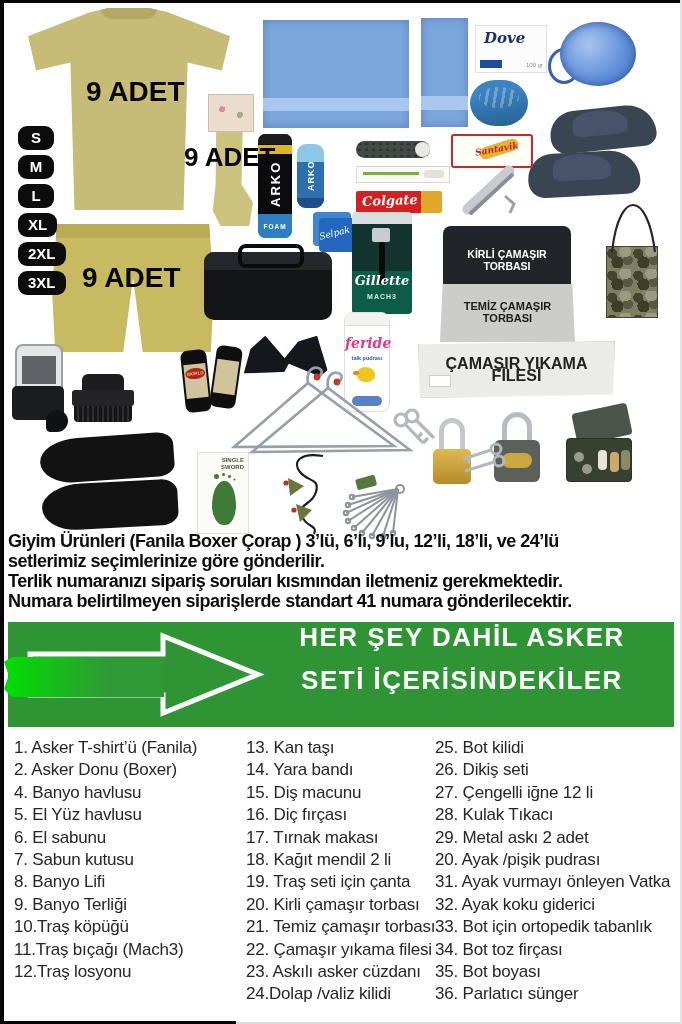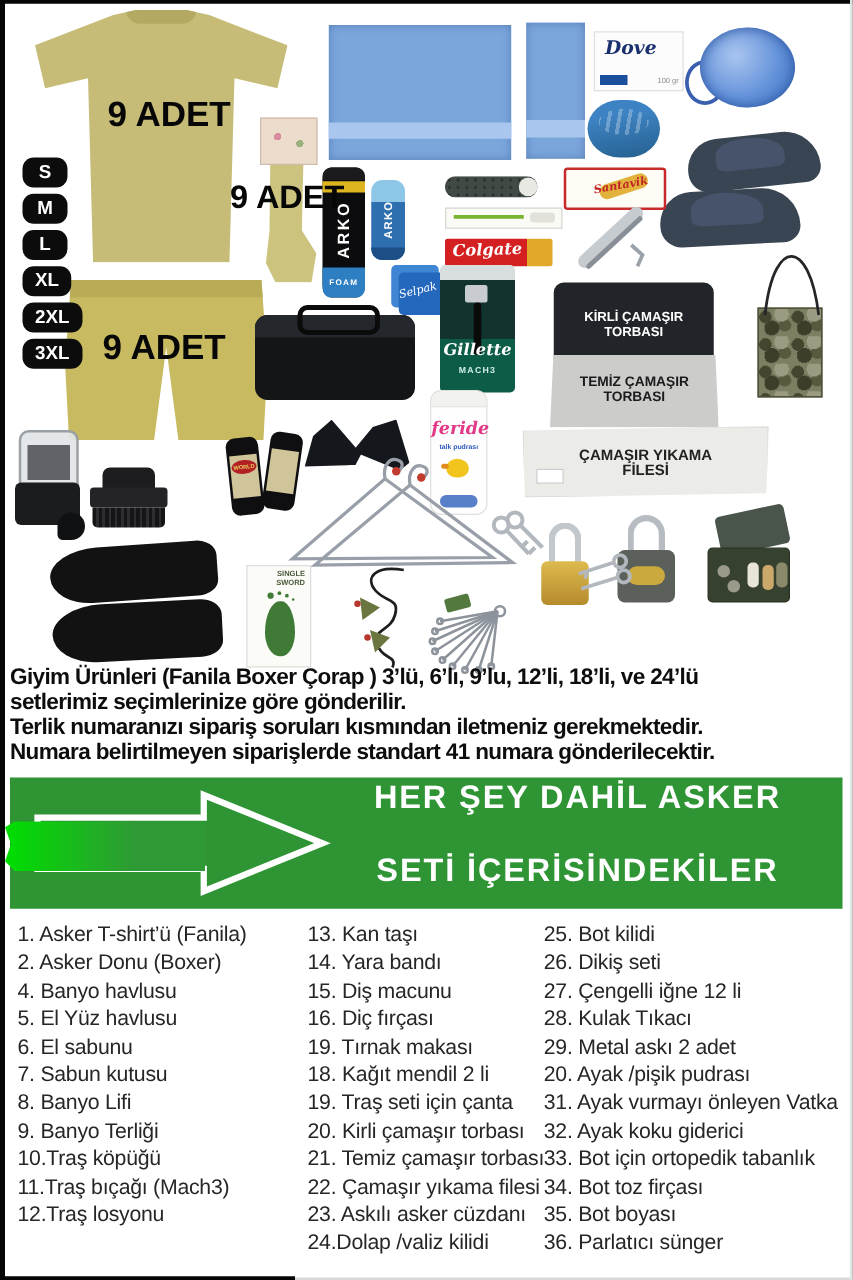"ÇAMAŞIR YIKAMA" .bag-mesh { font-size: 12px -> 16px }
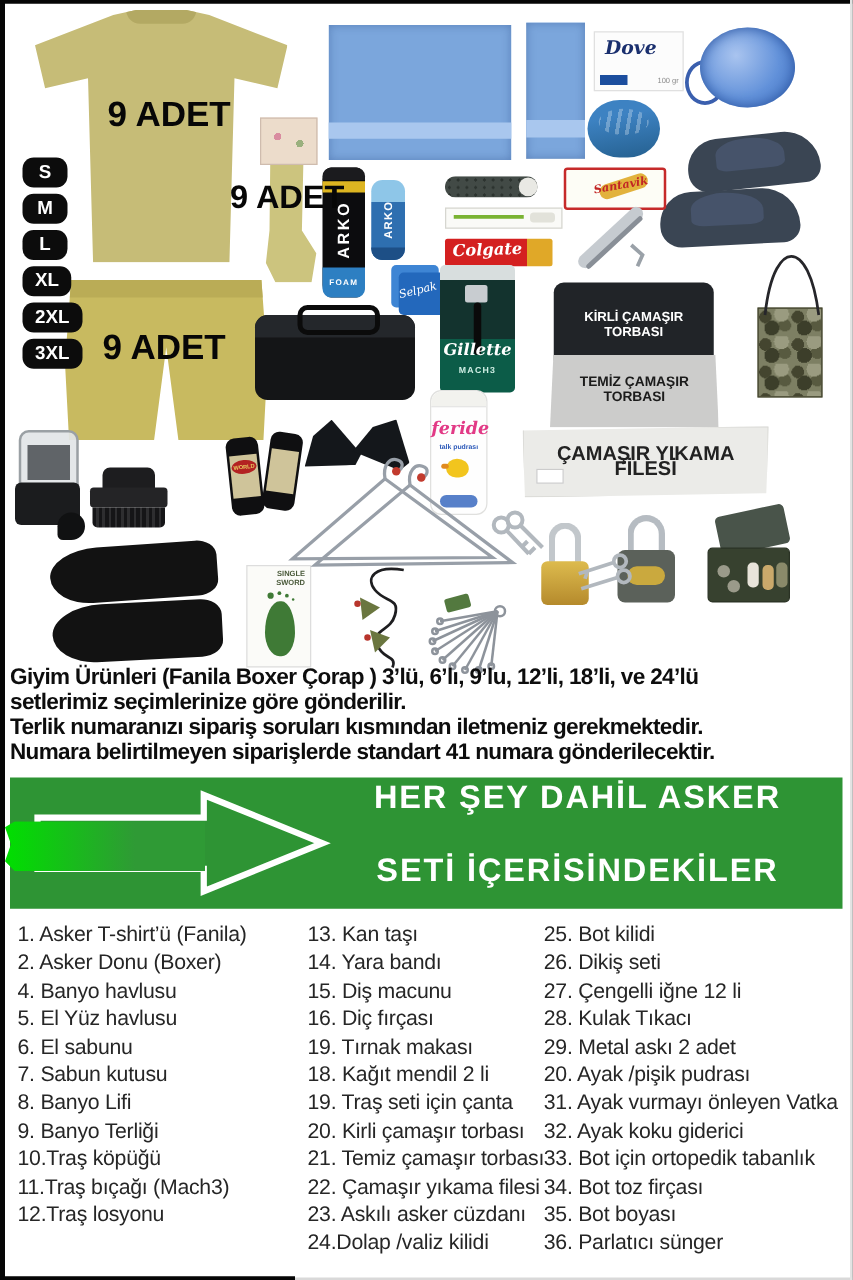"SETİ İÇERİSİNDEKİLER" .banner-l2 { margin-top: 28px -> 12px }
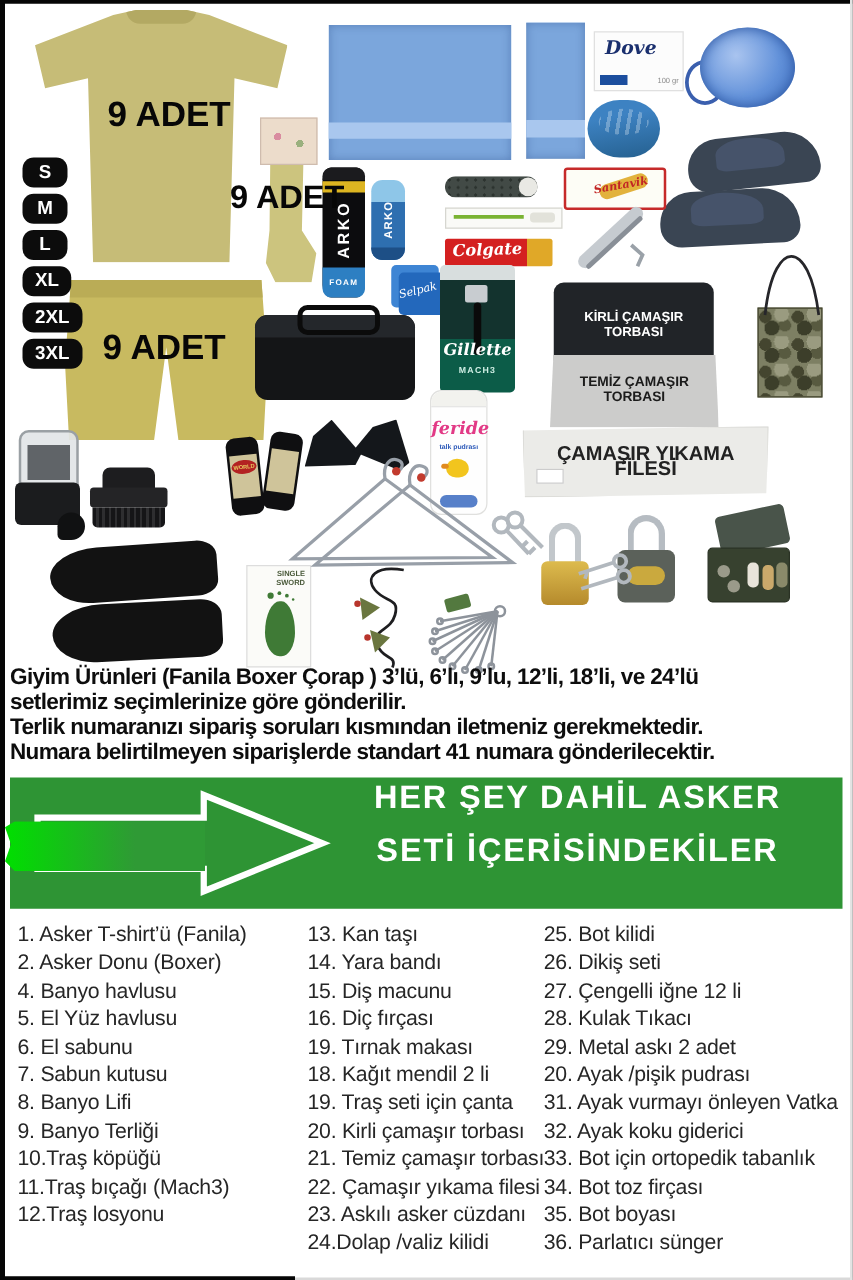"19. Tırnak makası" li { text: 19 -> 17 }
